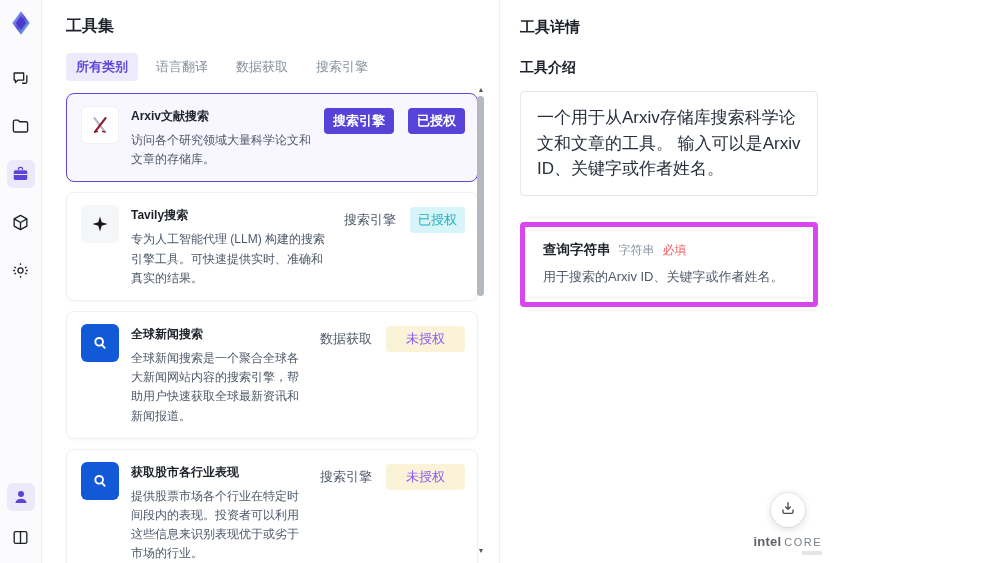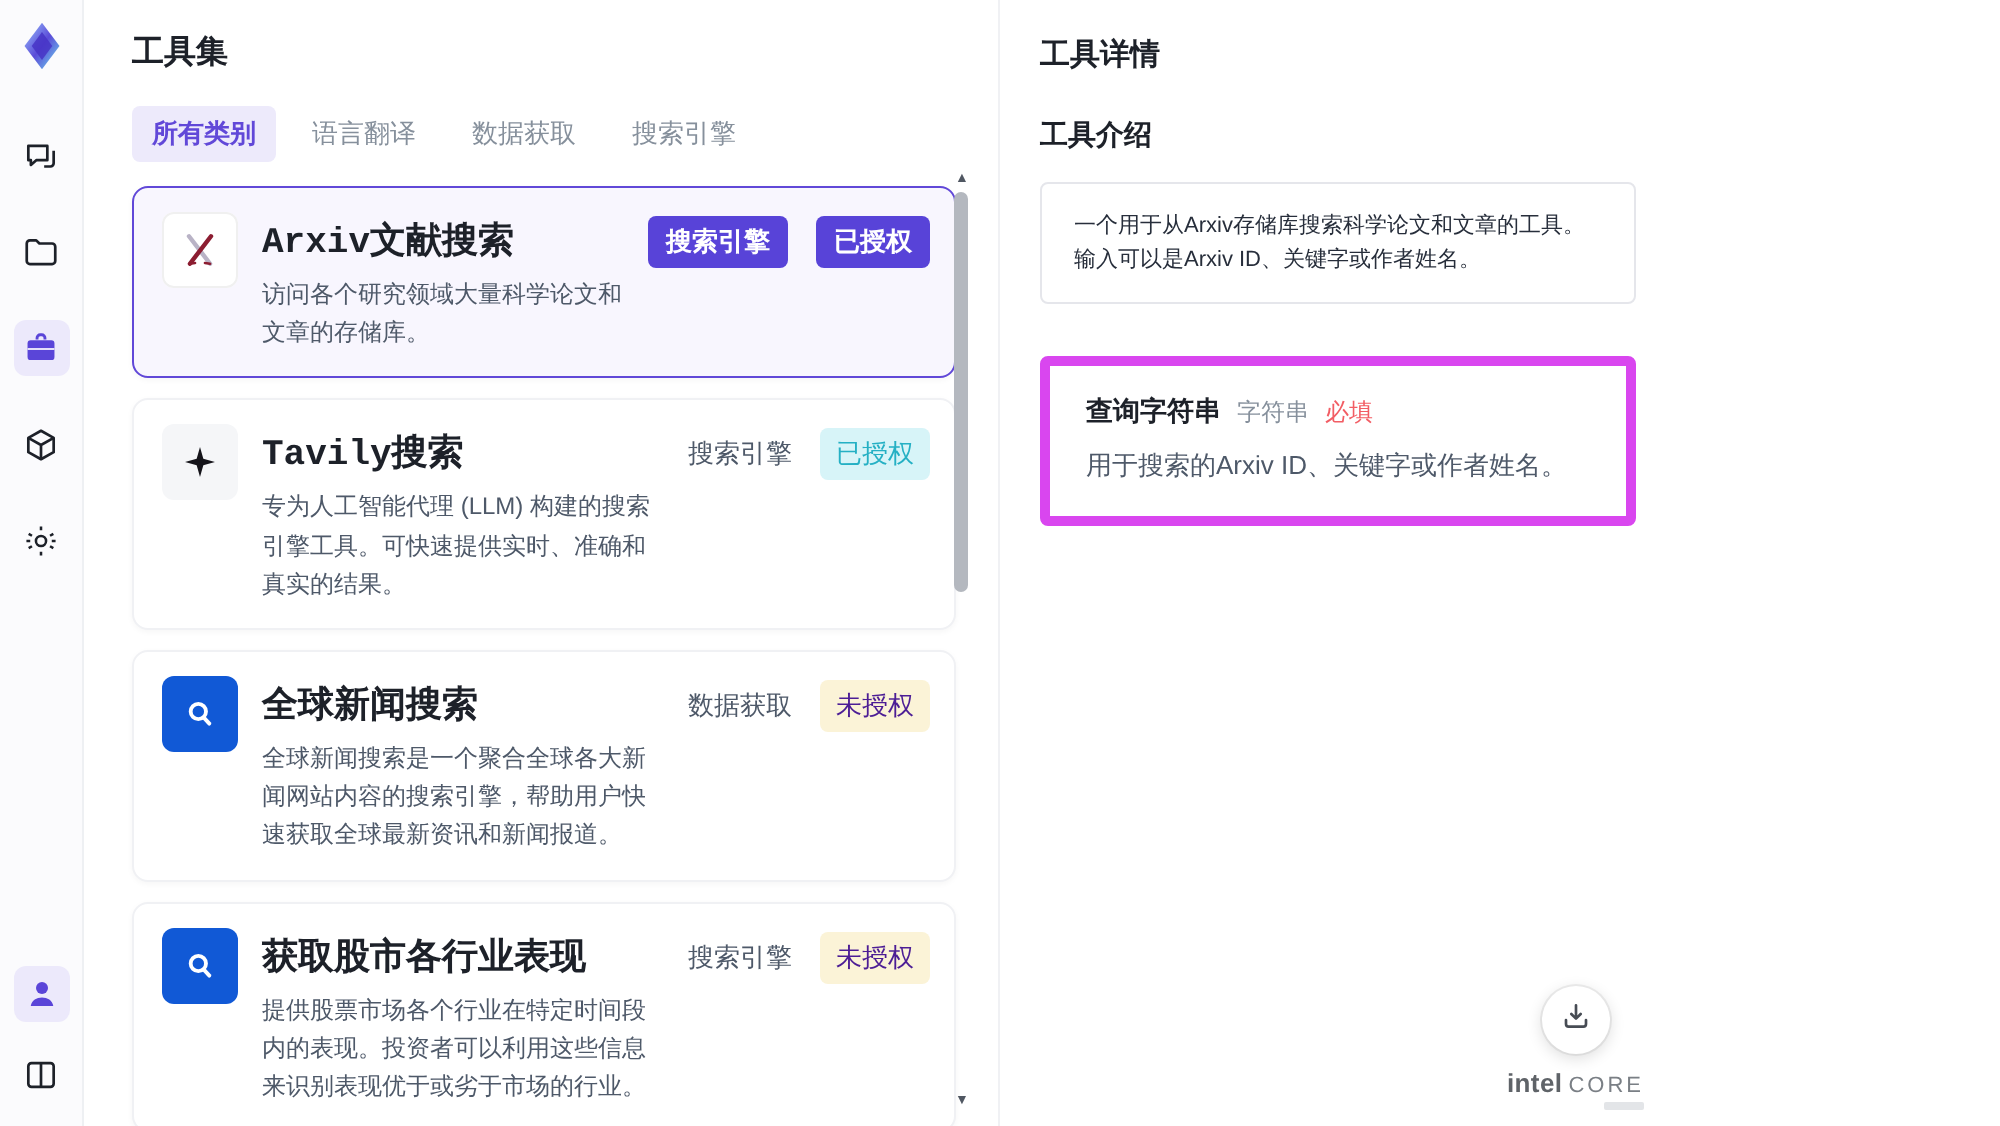"Arxiv文献搜索" .tool-name { font-family: Liberation Mono, monospace -> none; font-size: 18px -> 12px }
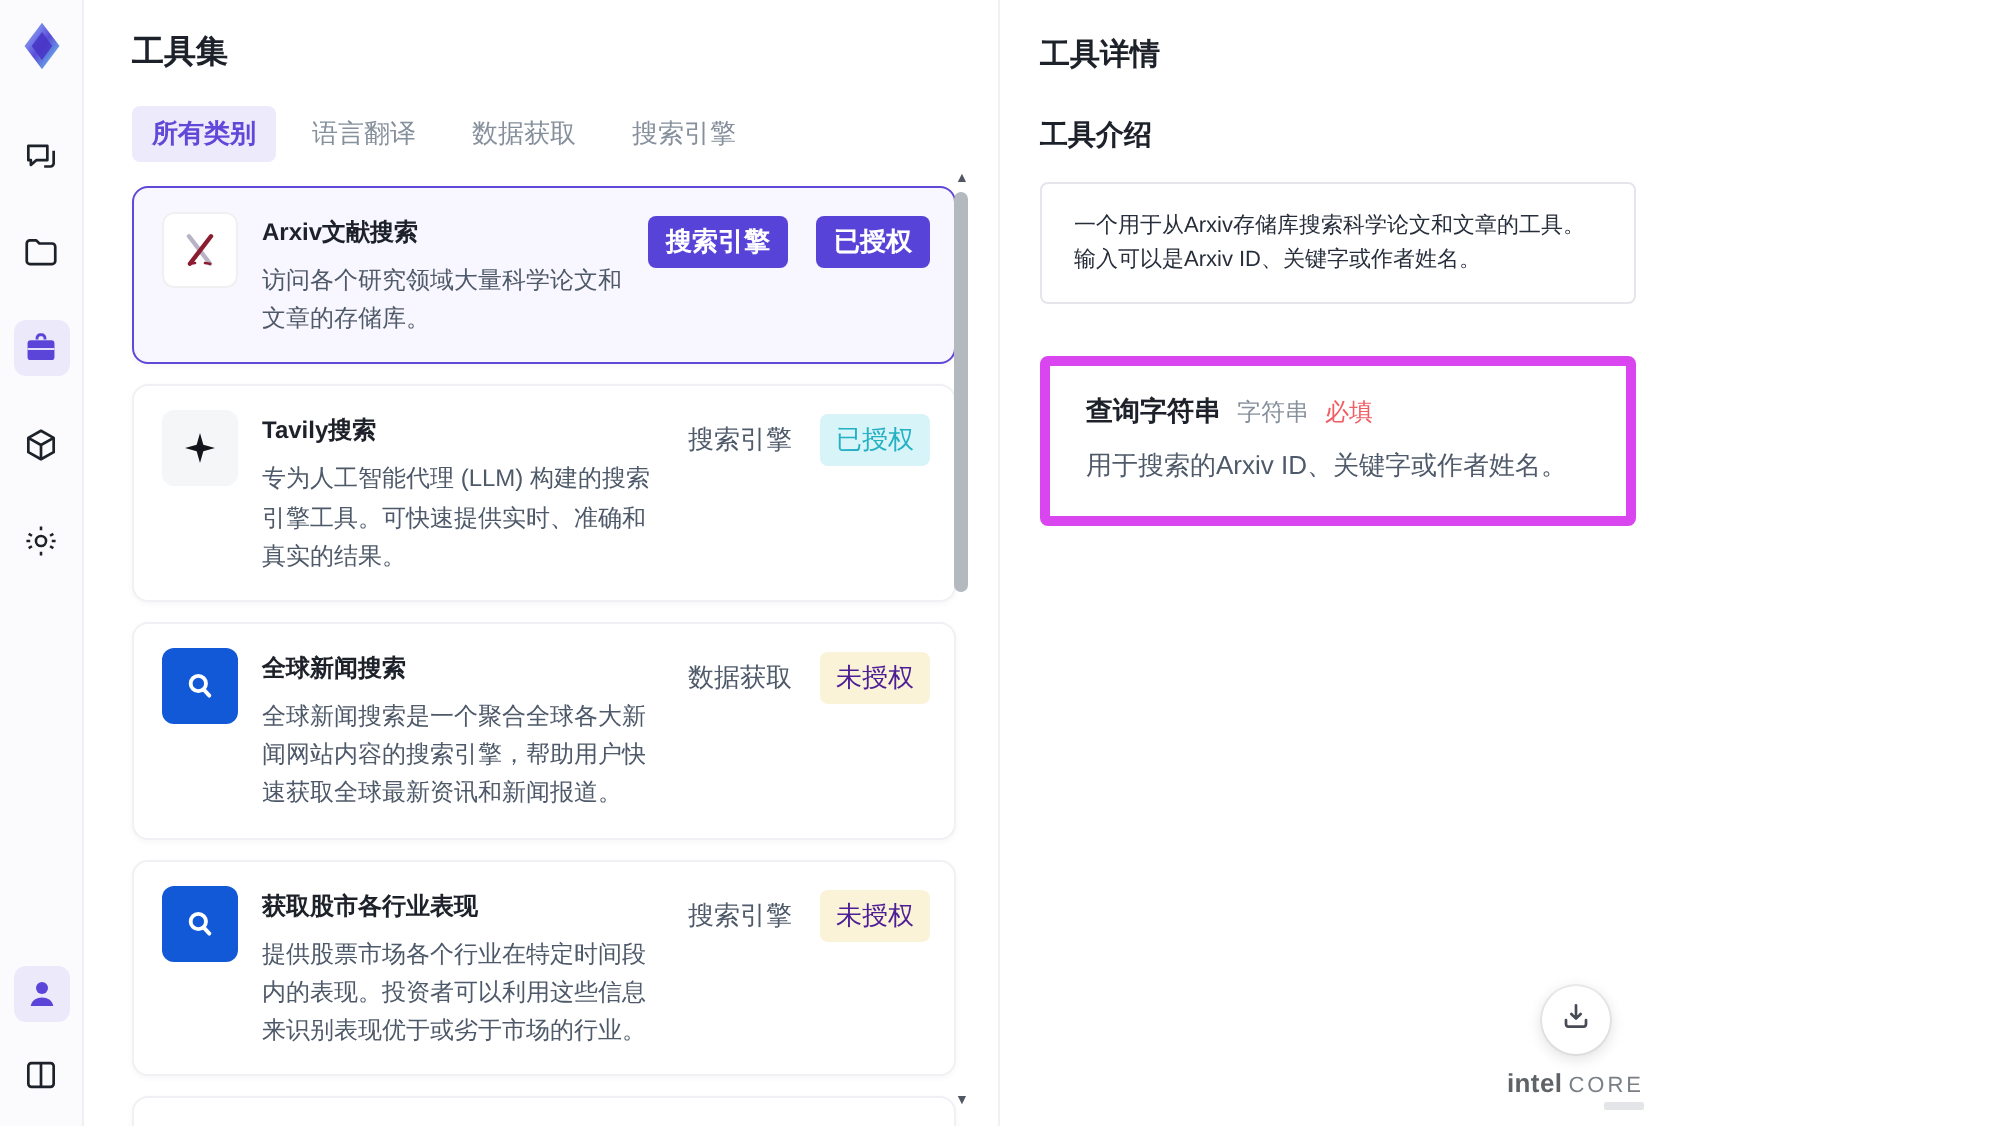"一个用于从Arxiv存储库搜索科学论文和文章的工具。 输入可以是Arxiv" .intro-box { font-size: 11px -> 17px }
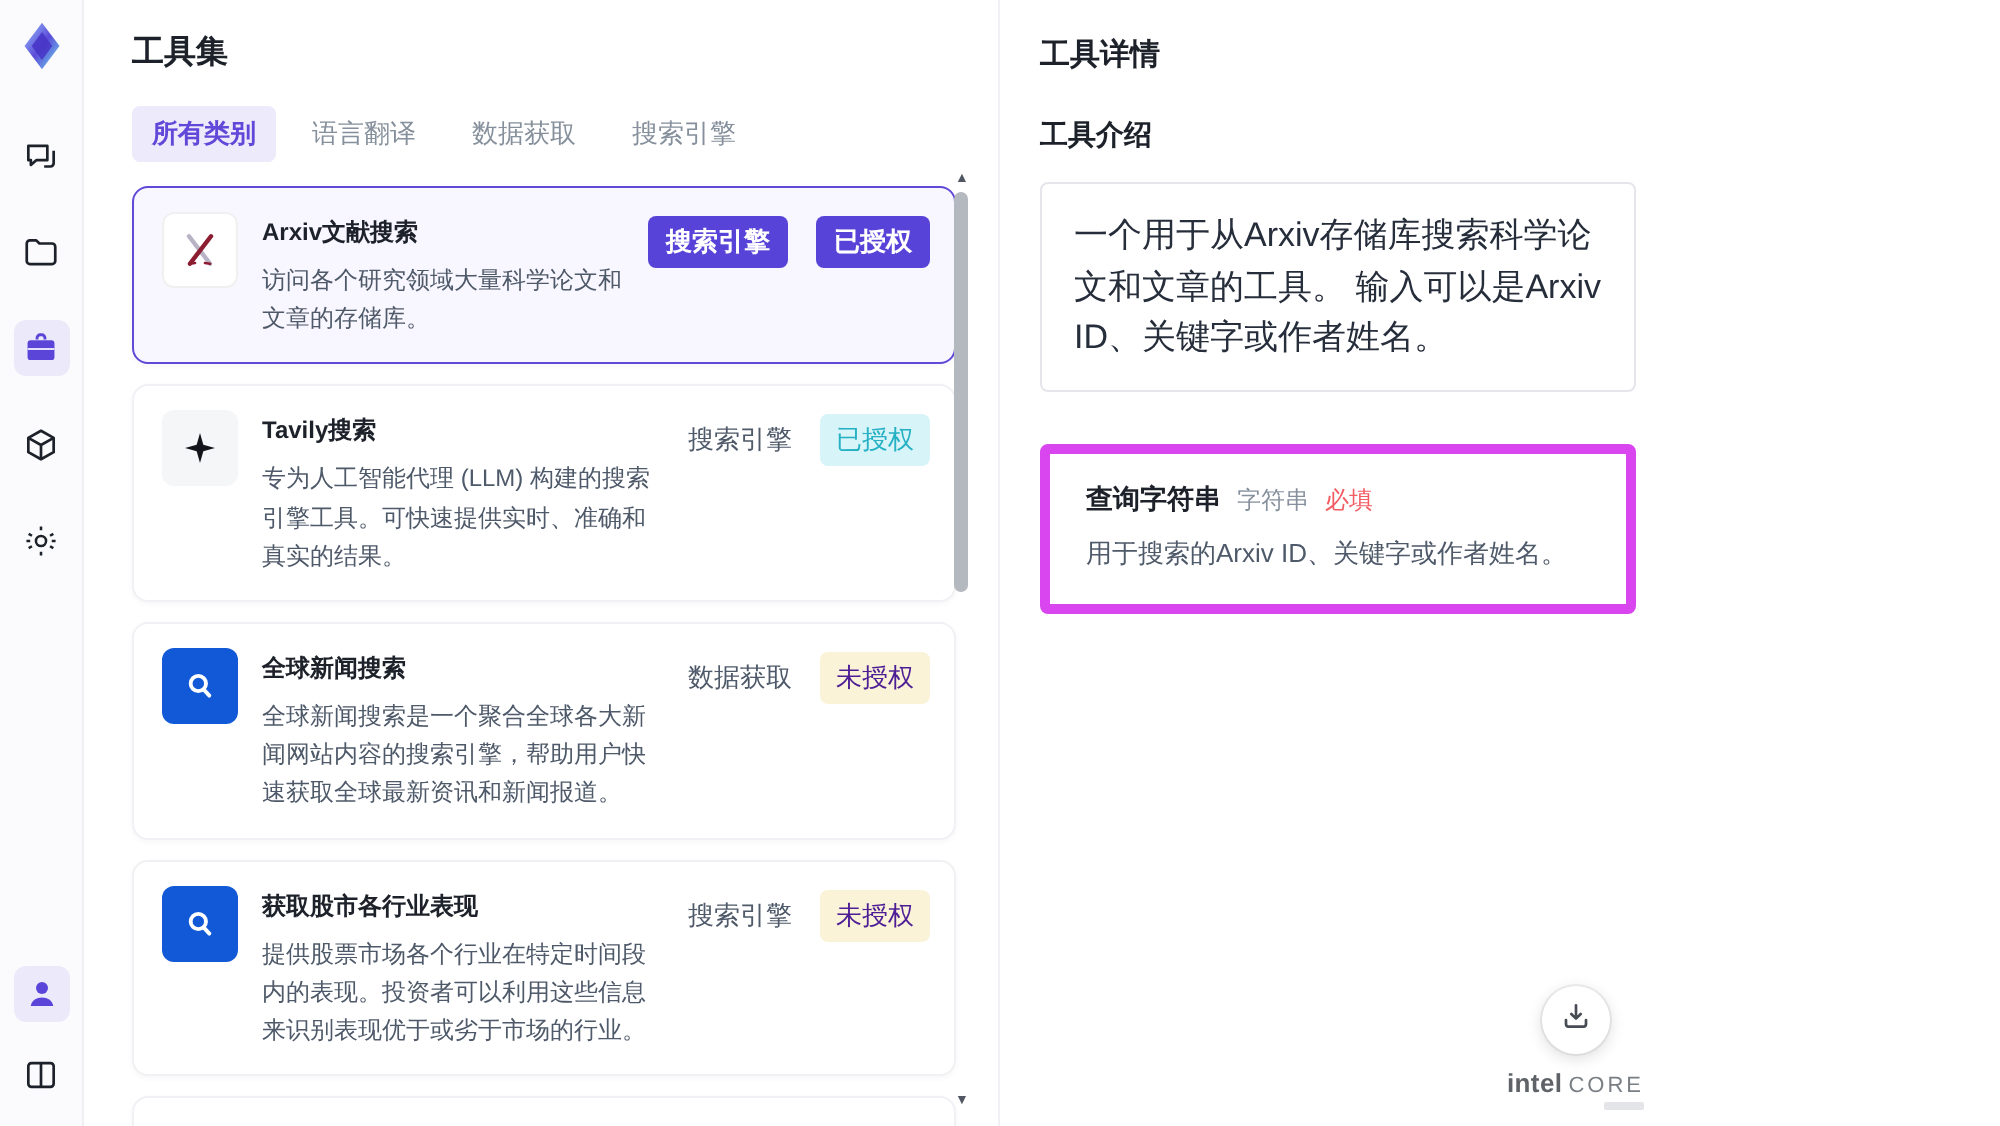"未授权" .badge.yellow { color: #4c1d95 -> #8b5cf6; padding: 4px 8px -> 4px 20px }
